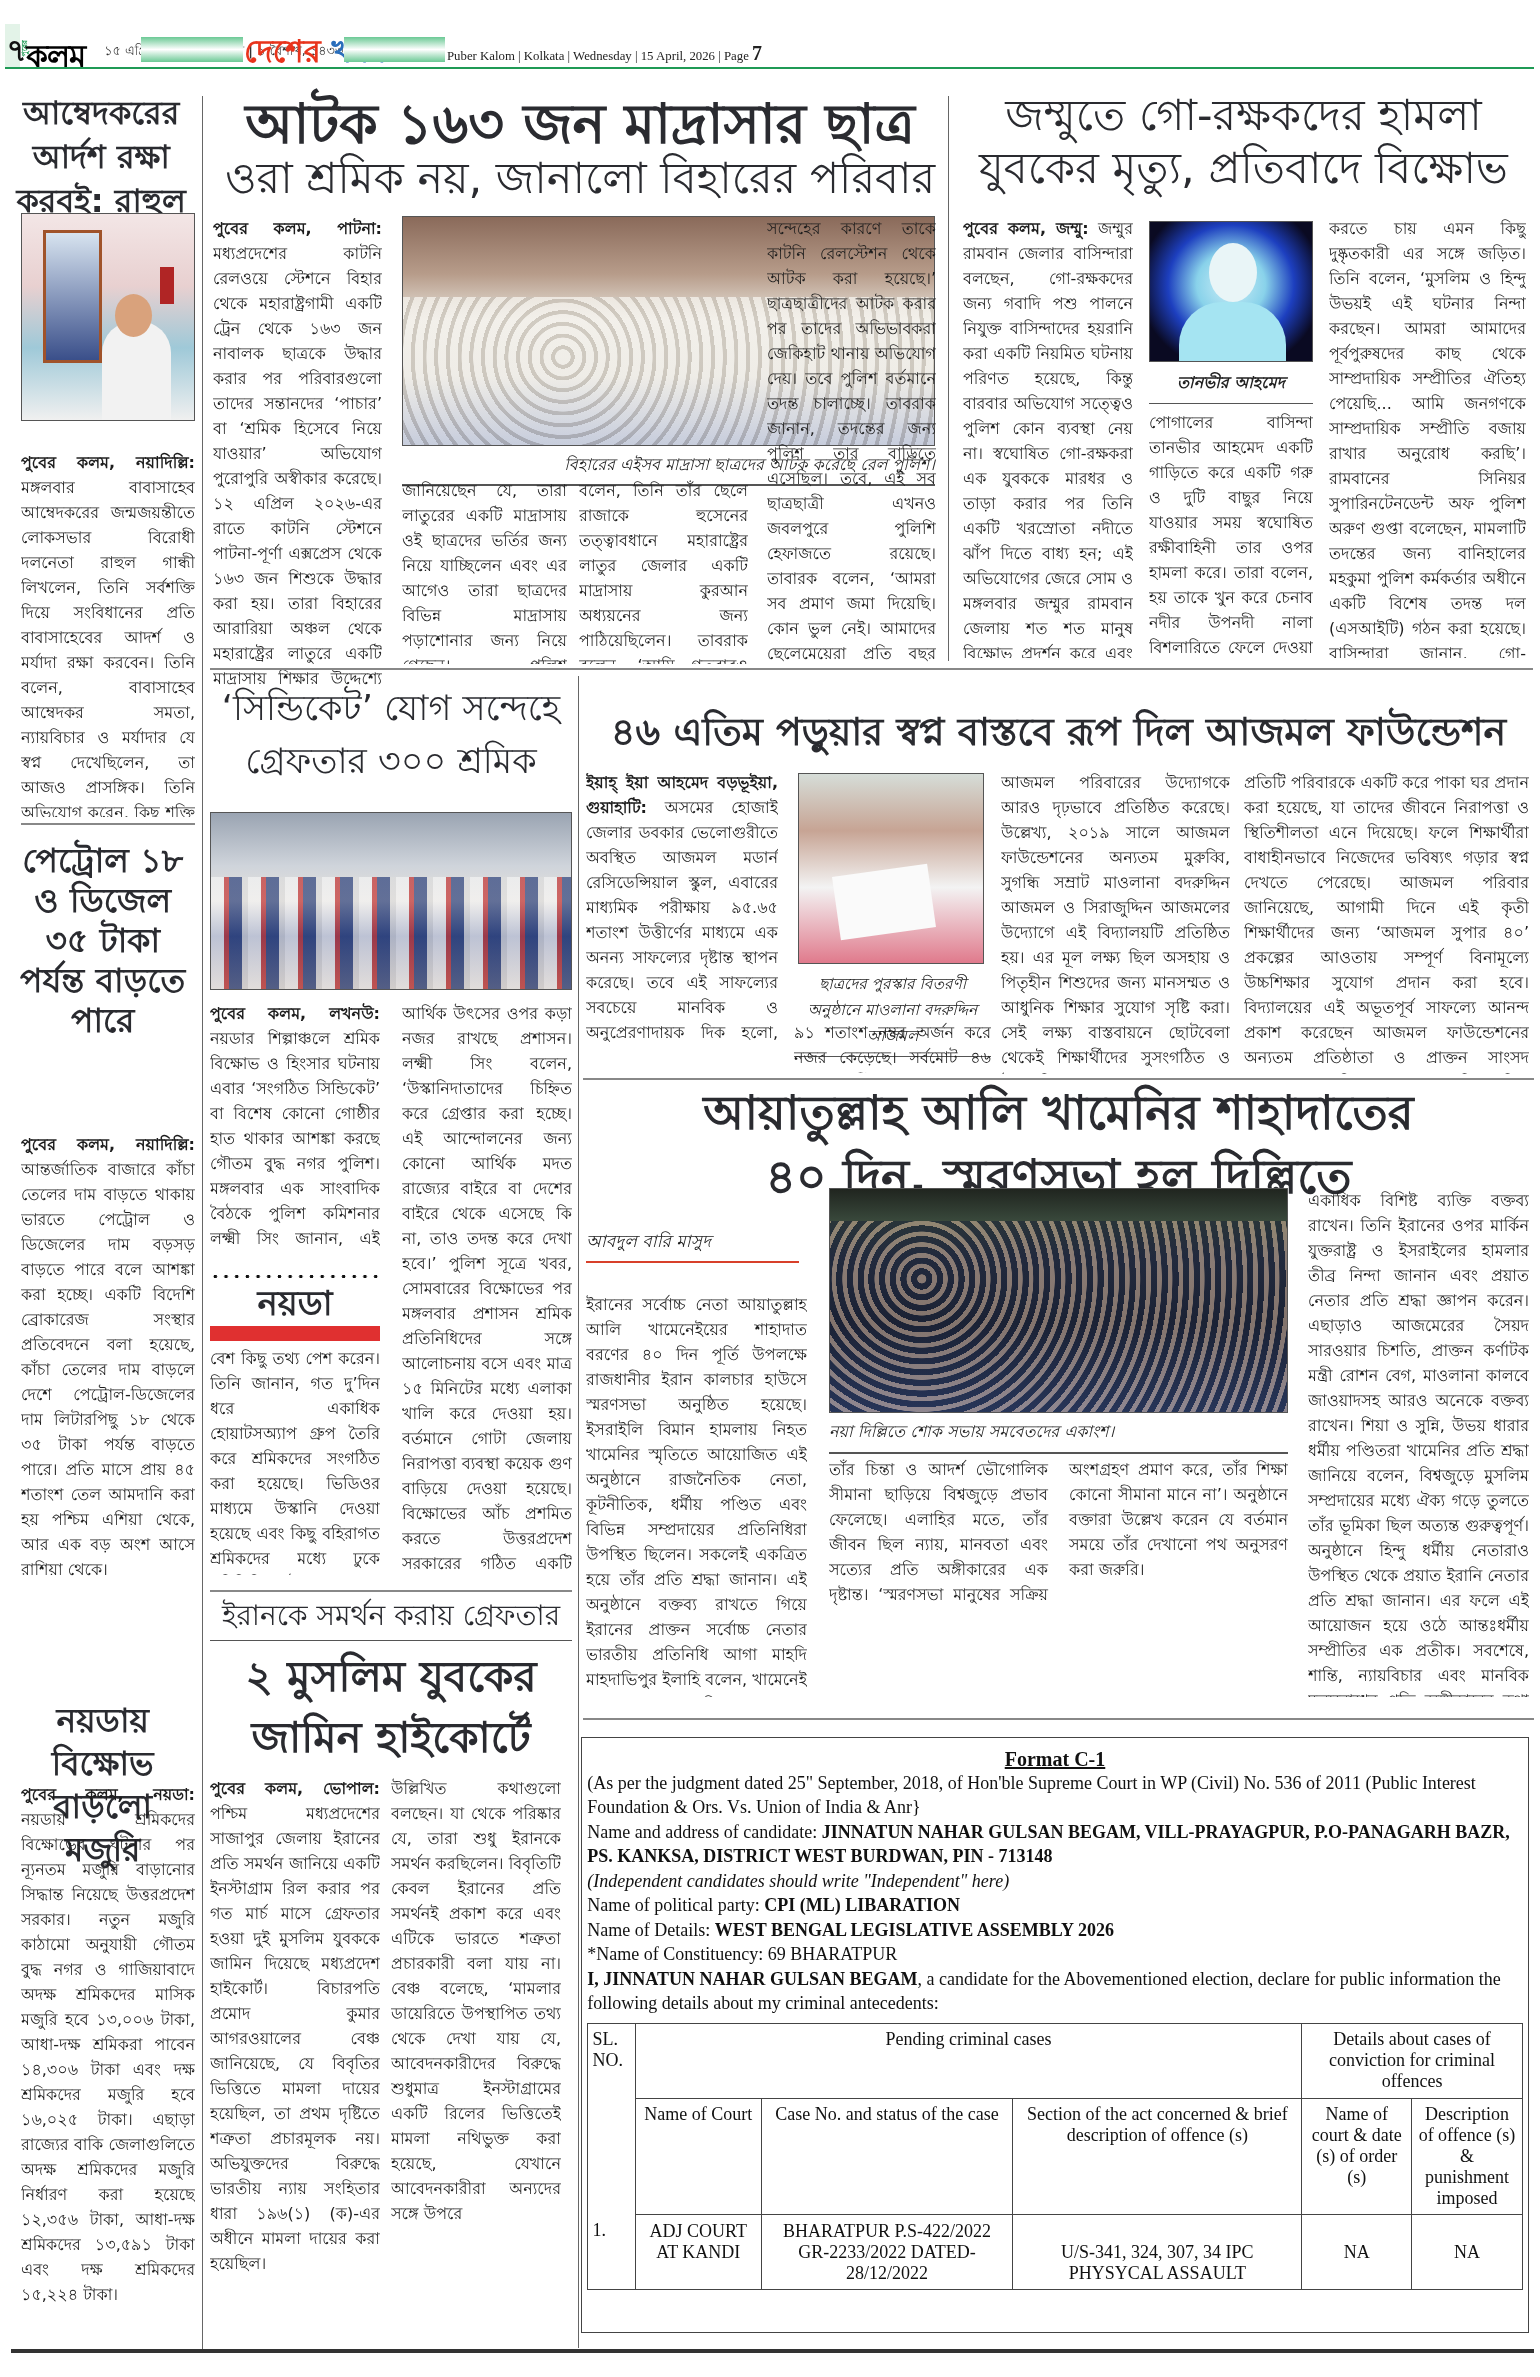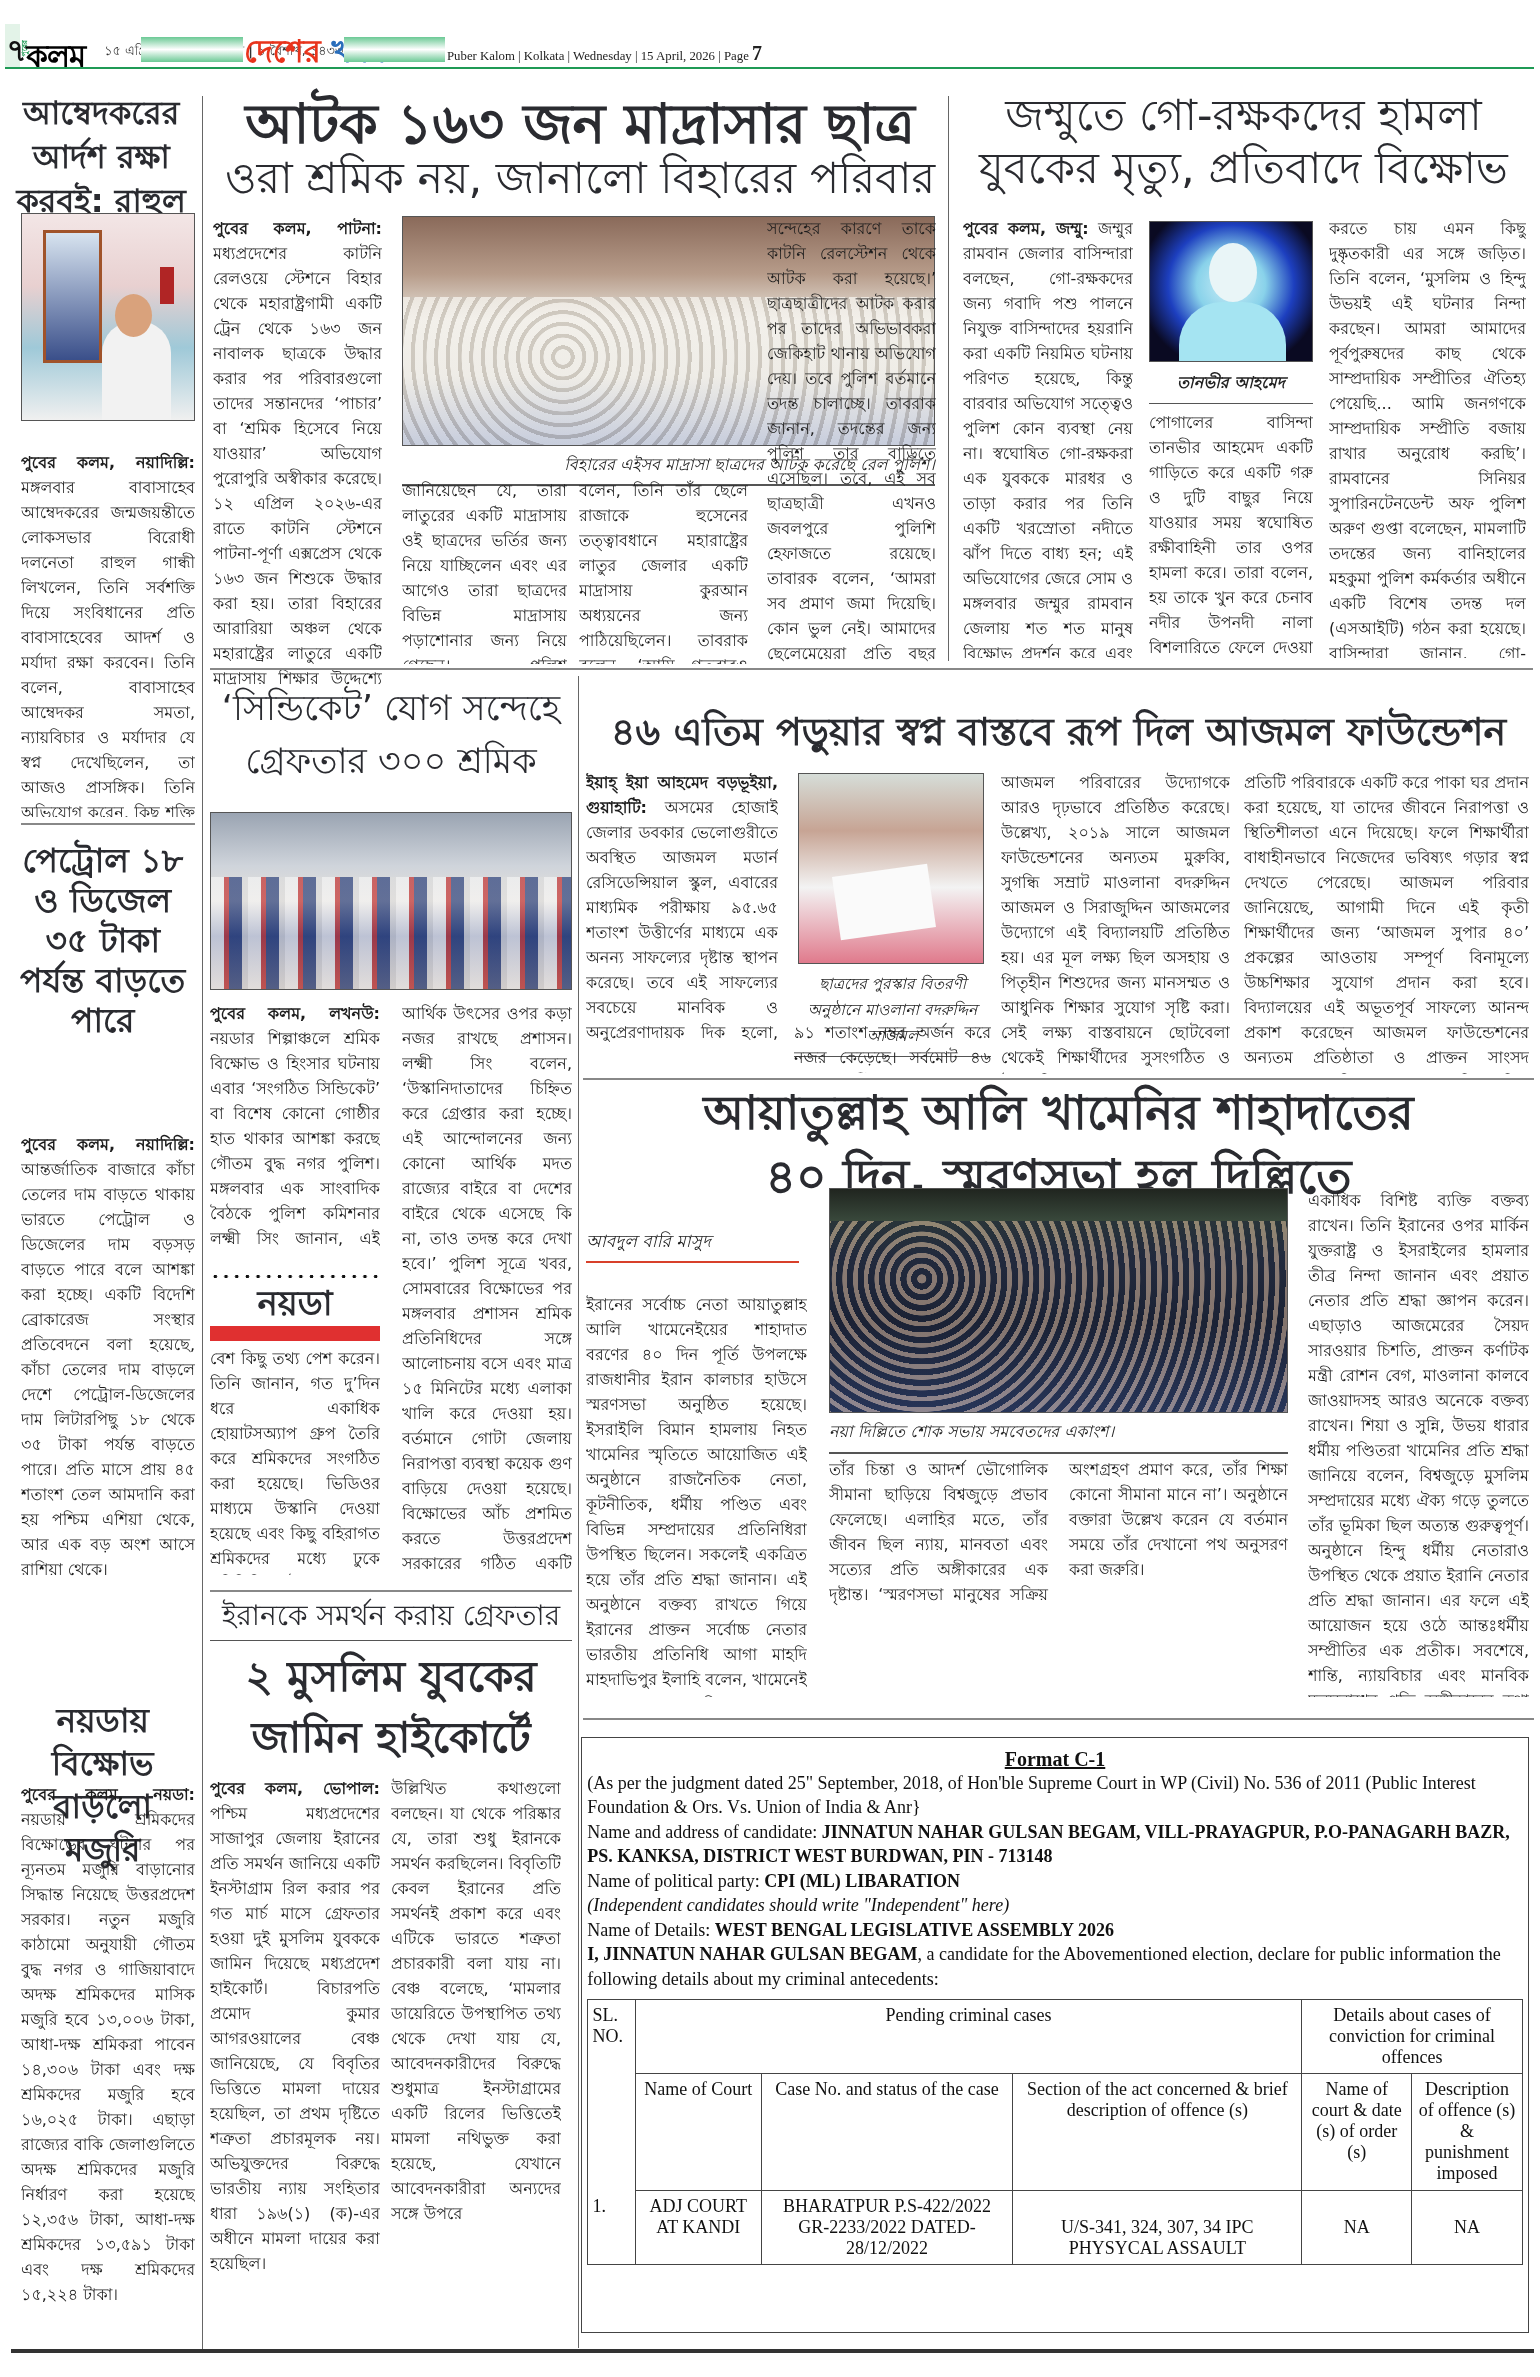"Name of political party: CPI" div { order: before "(Independent candidates should write" -> after "(Independent candidates should write" }
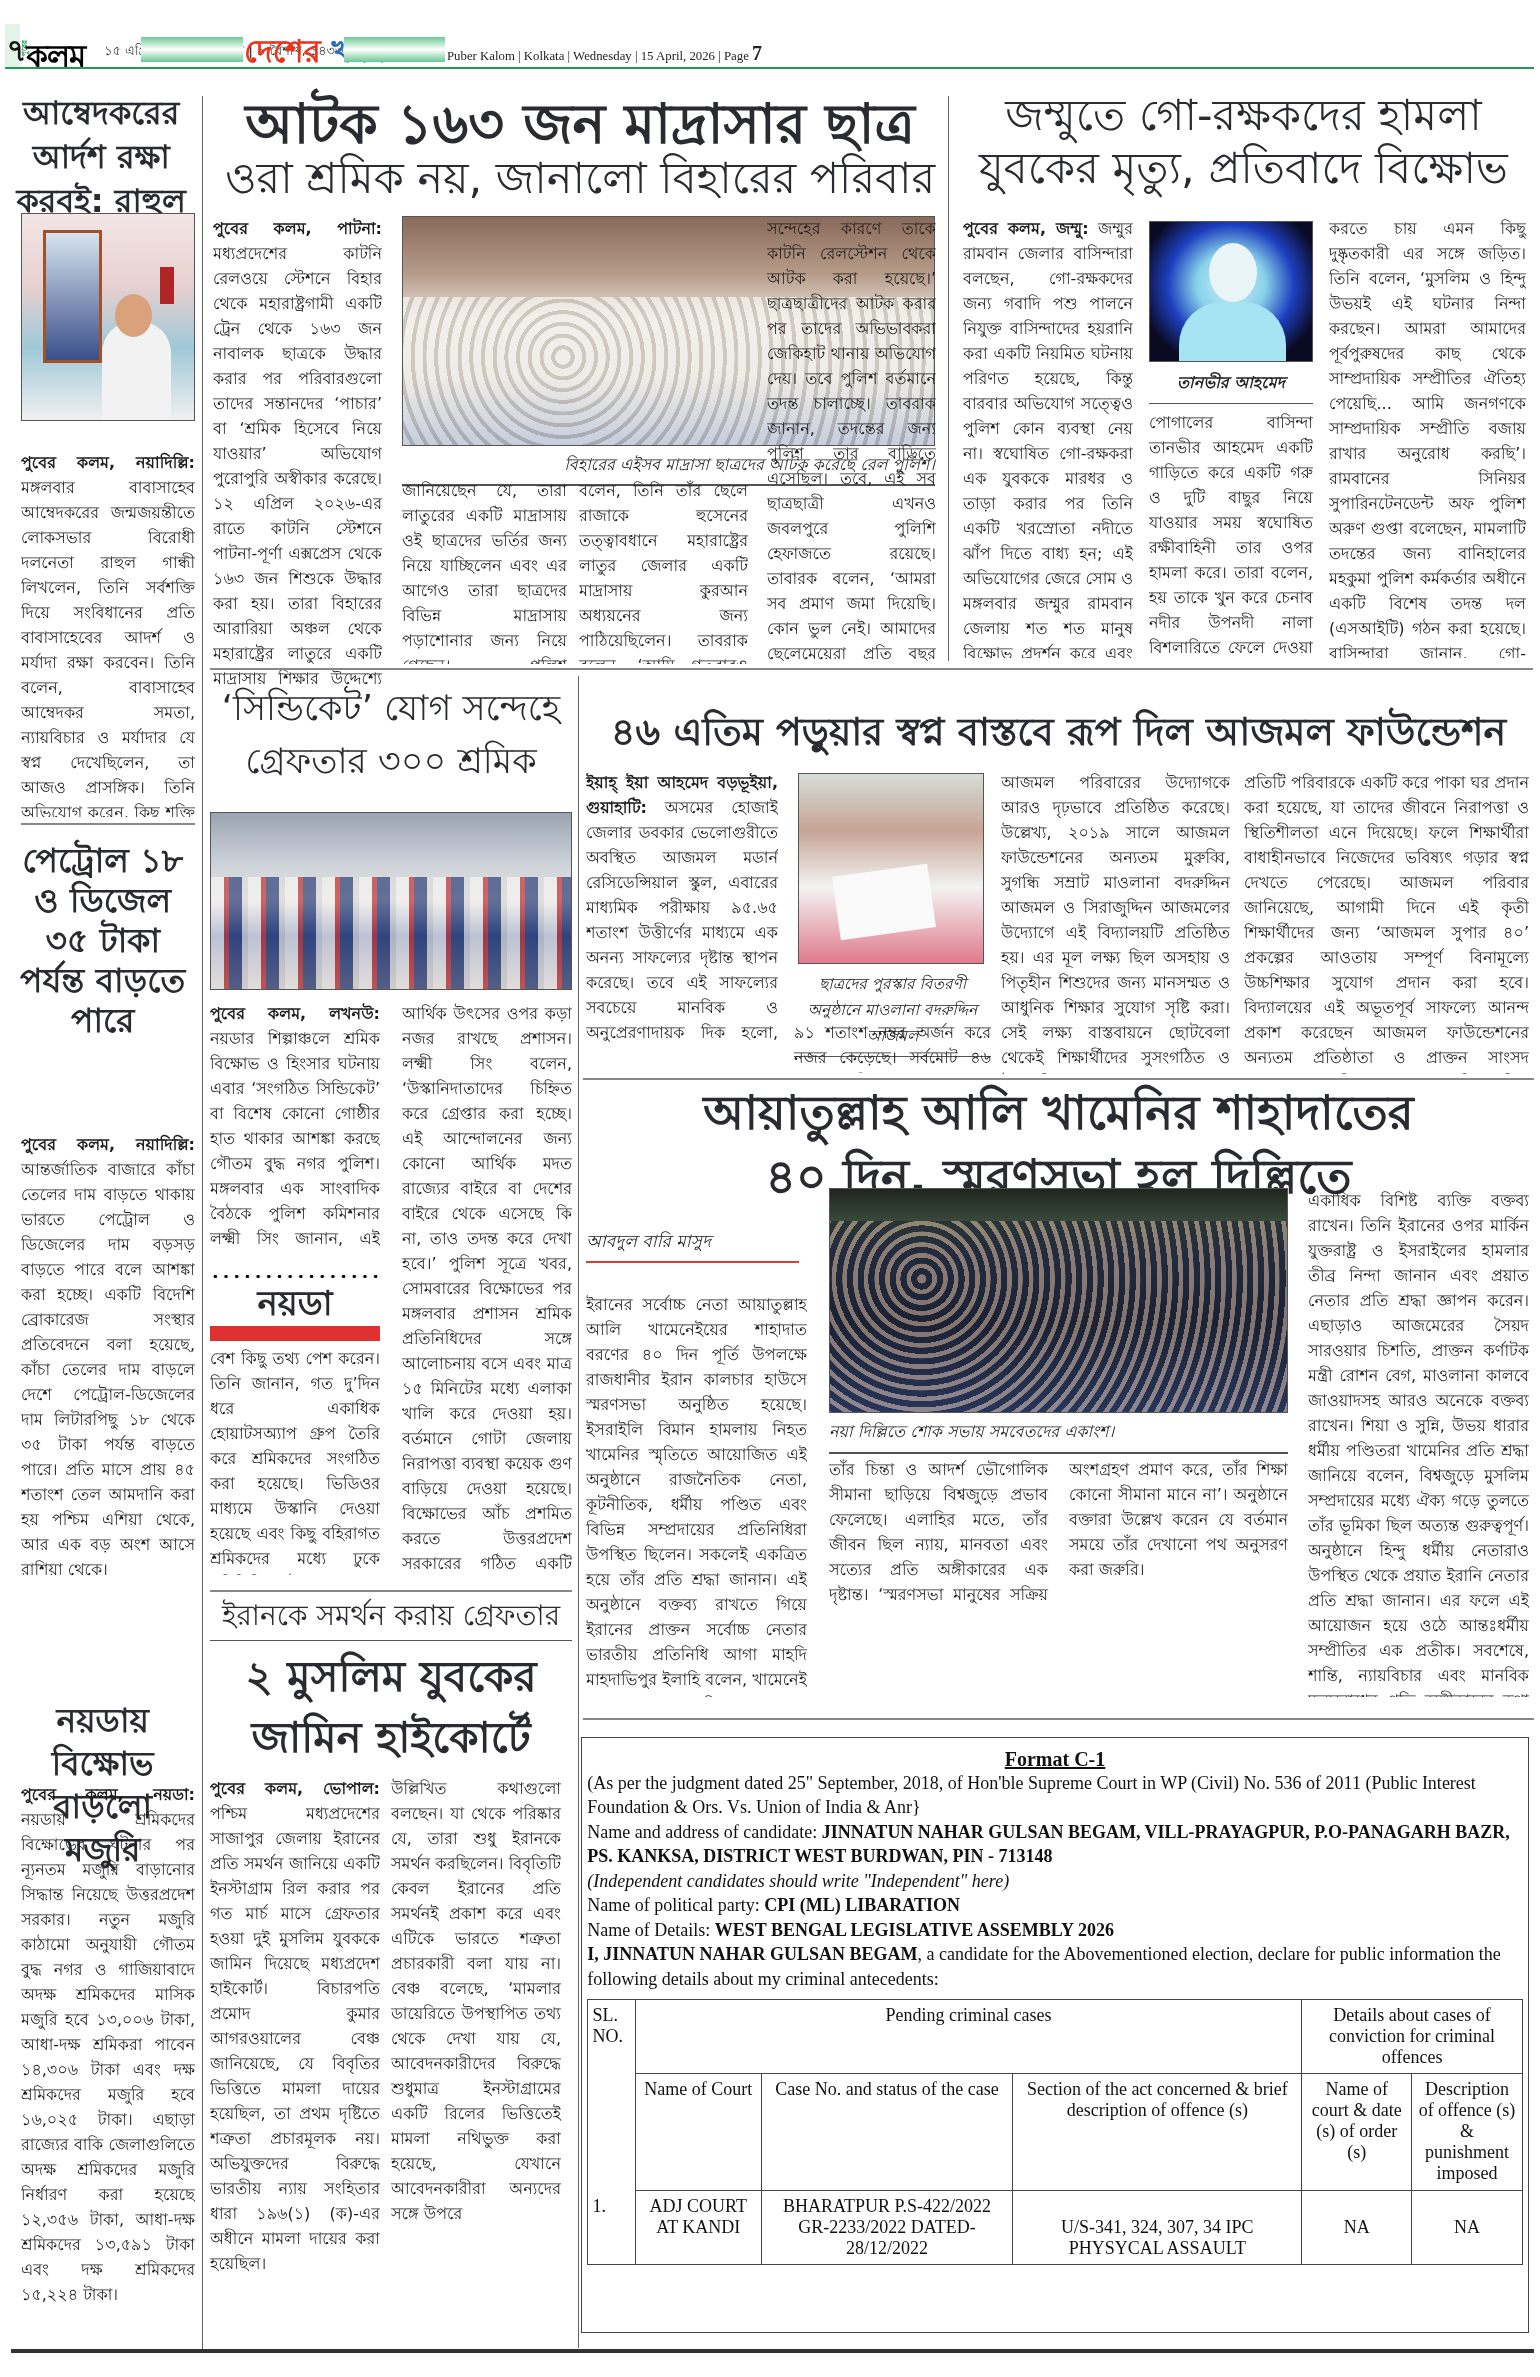"*Name of Constituency: 69 BHARATPUR" div { html: none -> <div>*Name of Constituency: 69 BHARATPUR</div> }
